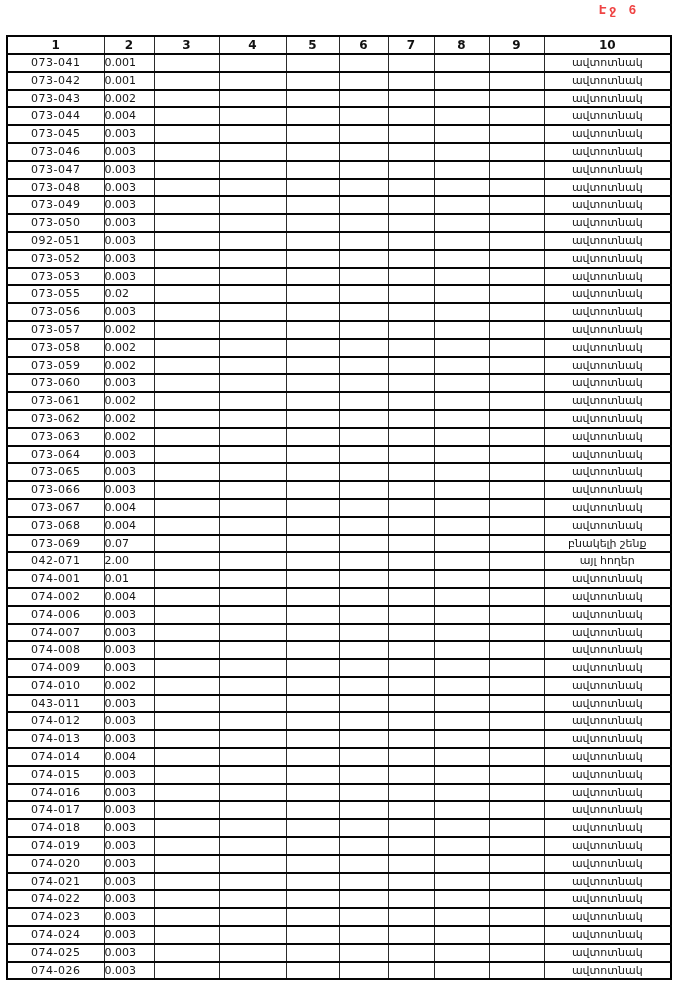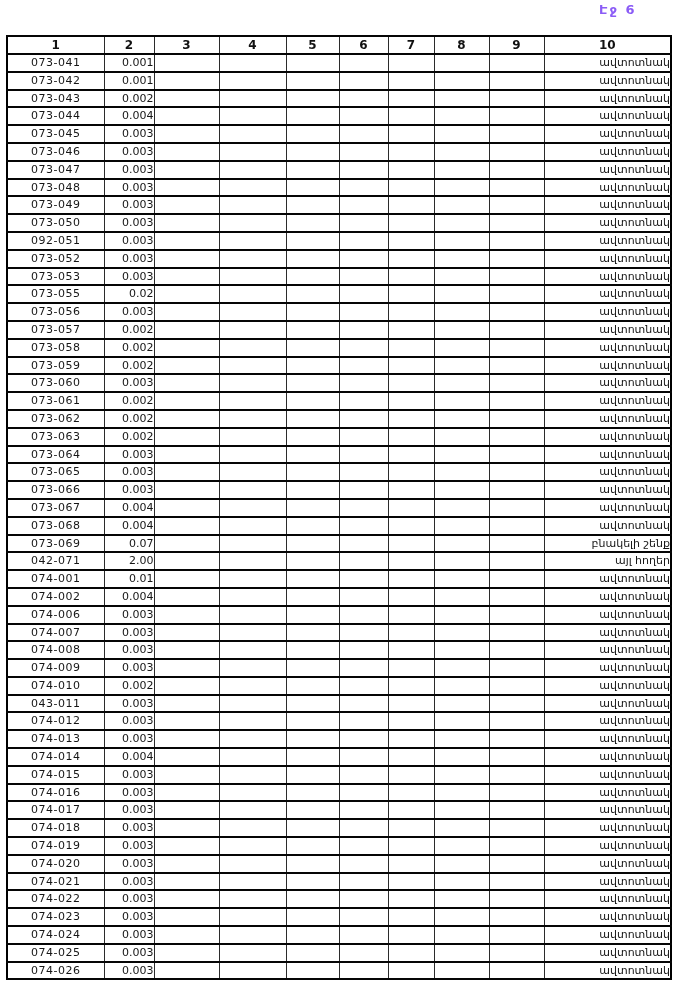"Էջ 6" .page-label { color: #8b5cf6 -> #ef4444; font-family: none -> Liberation Mono, monospace }
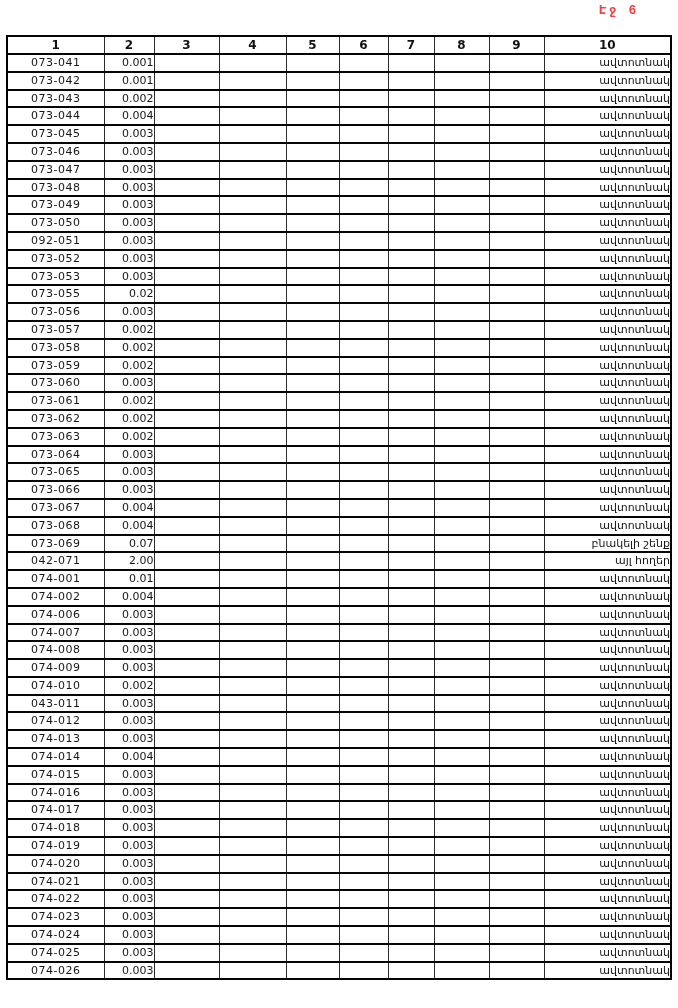"0.001" td.cell-value { text-align: right -> left }
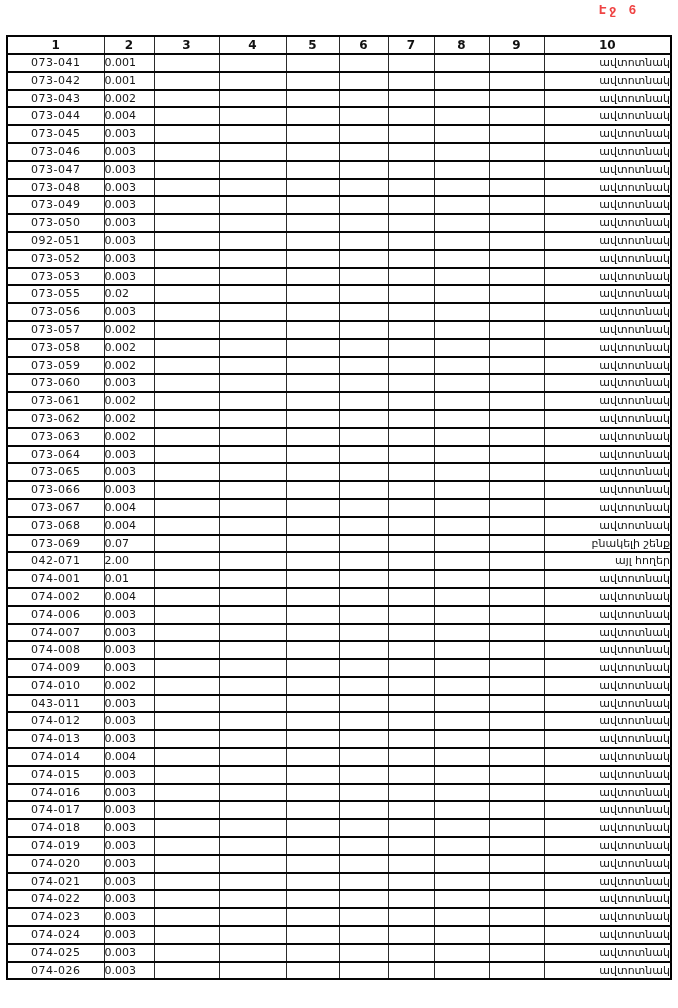"ավտոտնակ" td.cell-land { text-align: right -> center }
